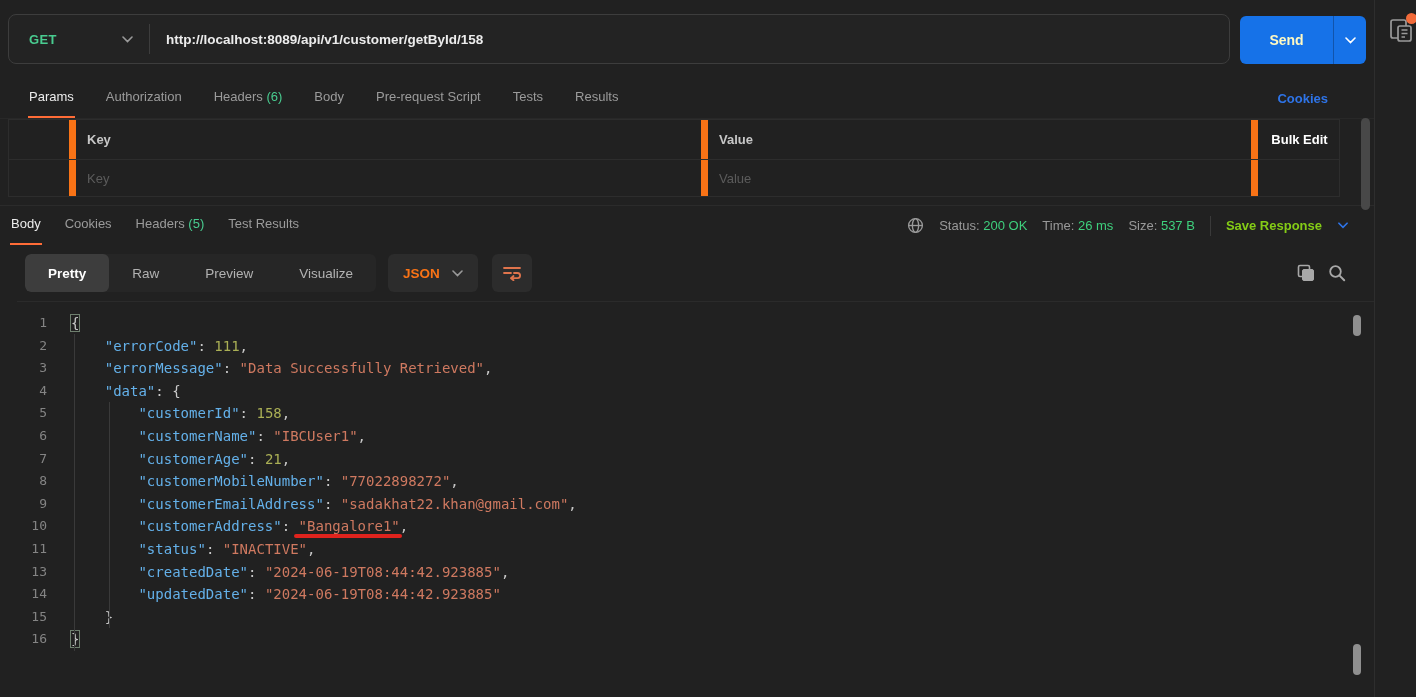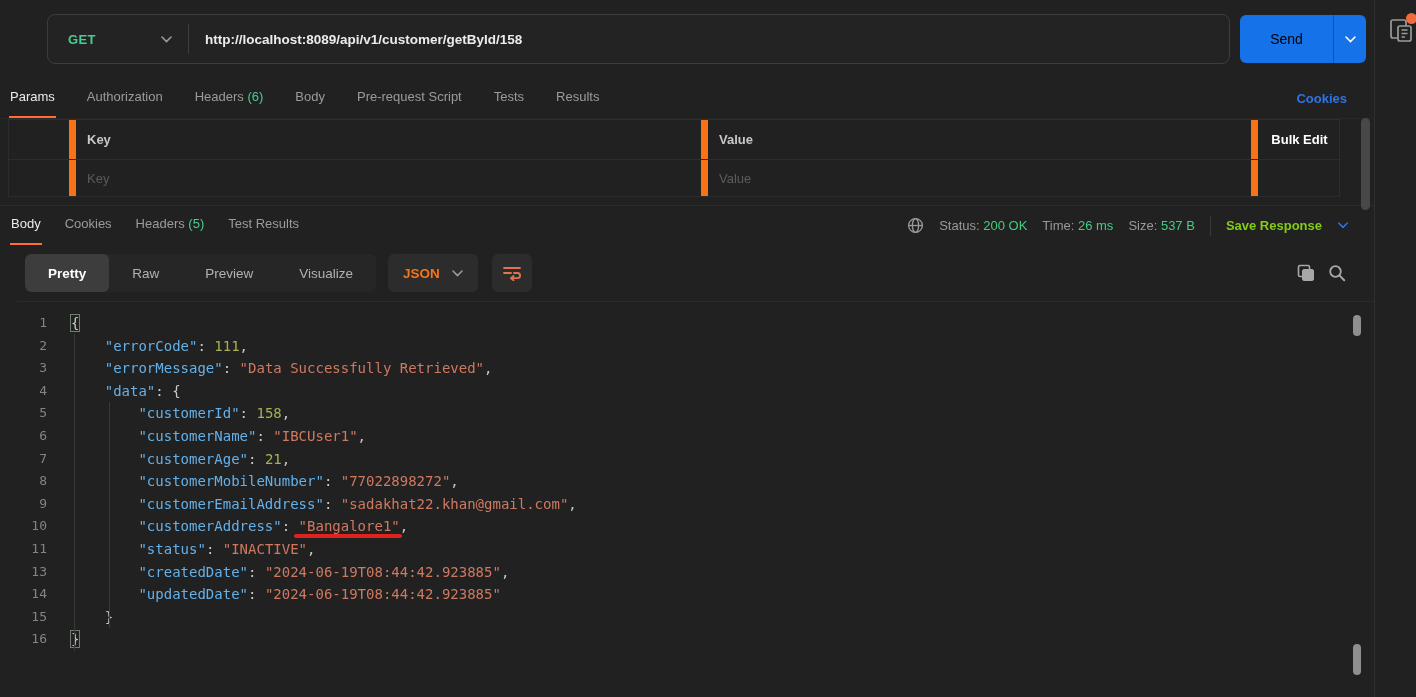"GET" .topbar { align-items: center -> flex-end; margin-left: 39px -> none }
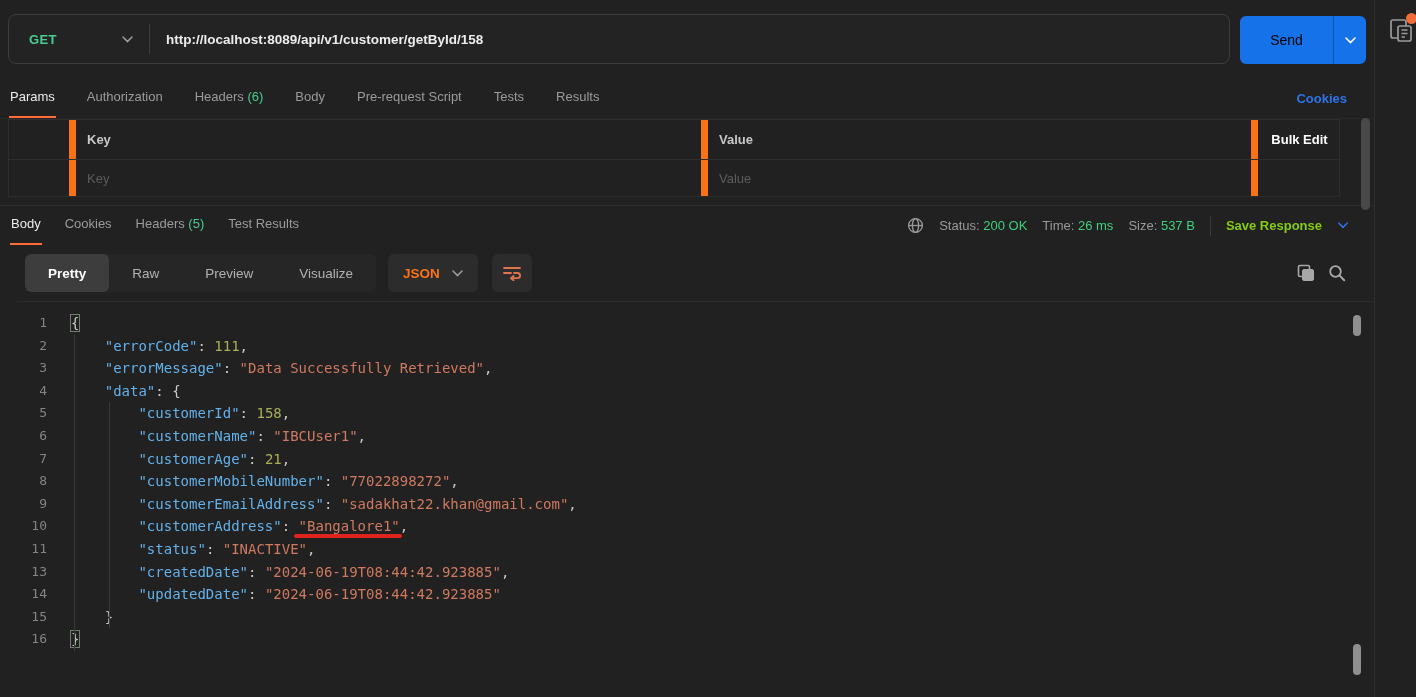"Send" .send-main { color: #000000 -> #fef9c3; font-weight: 400 -> 700 }
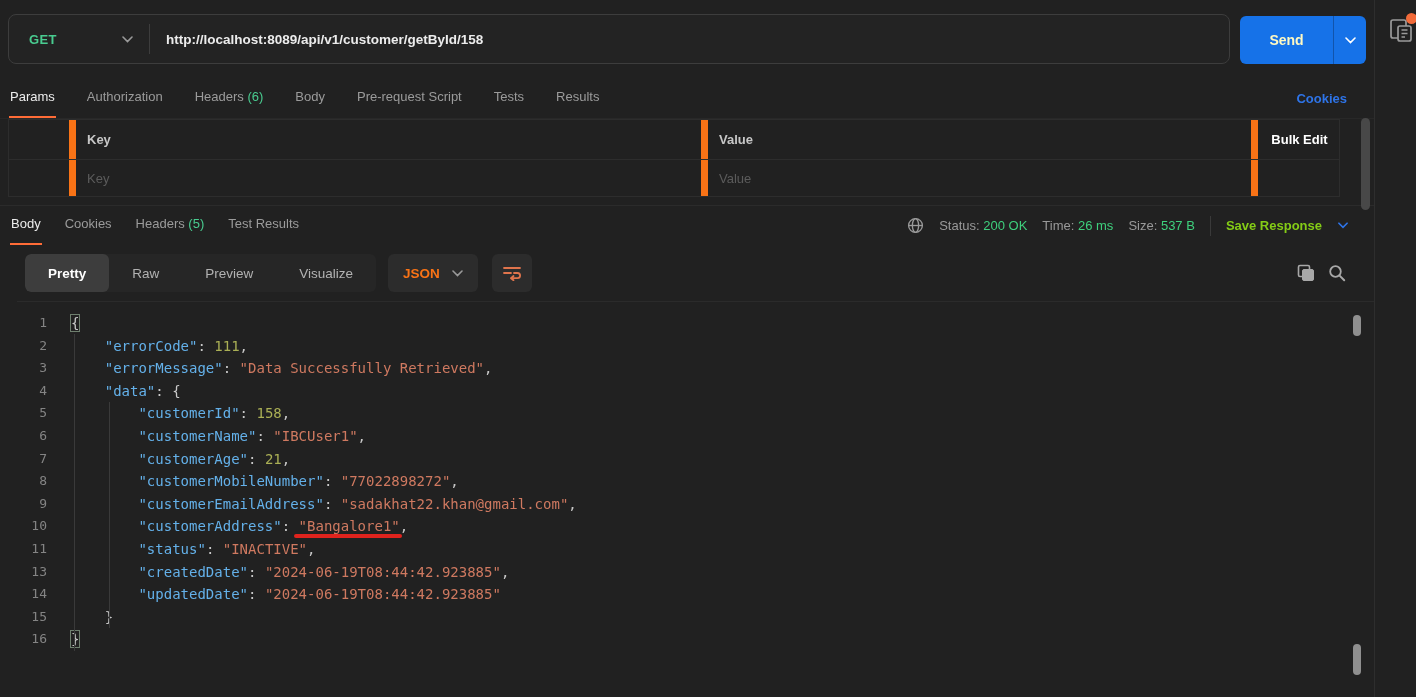"Params" .req-tabs { padding: 0 9px -> 0 28px }
